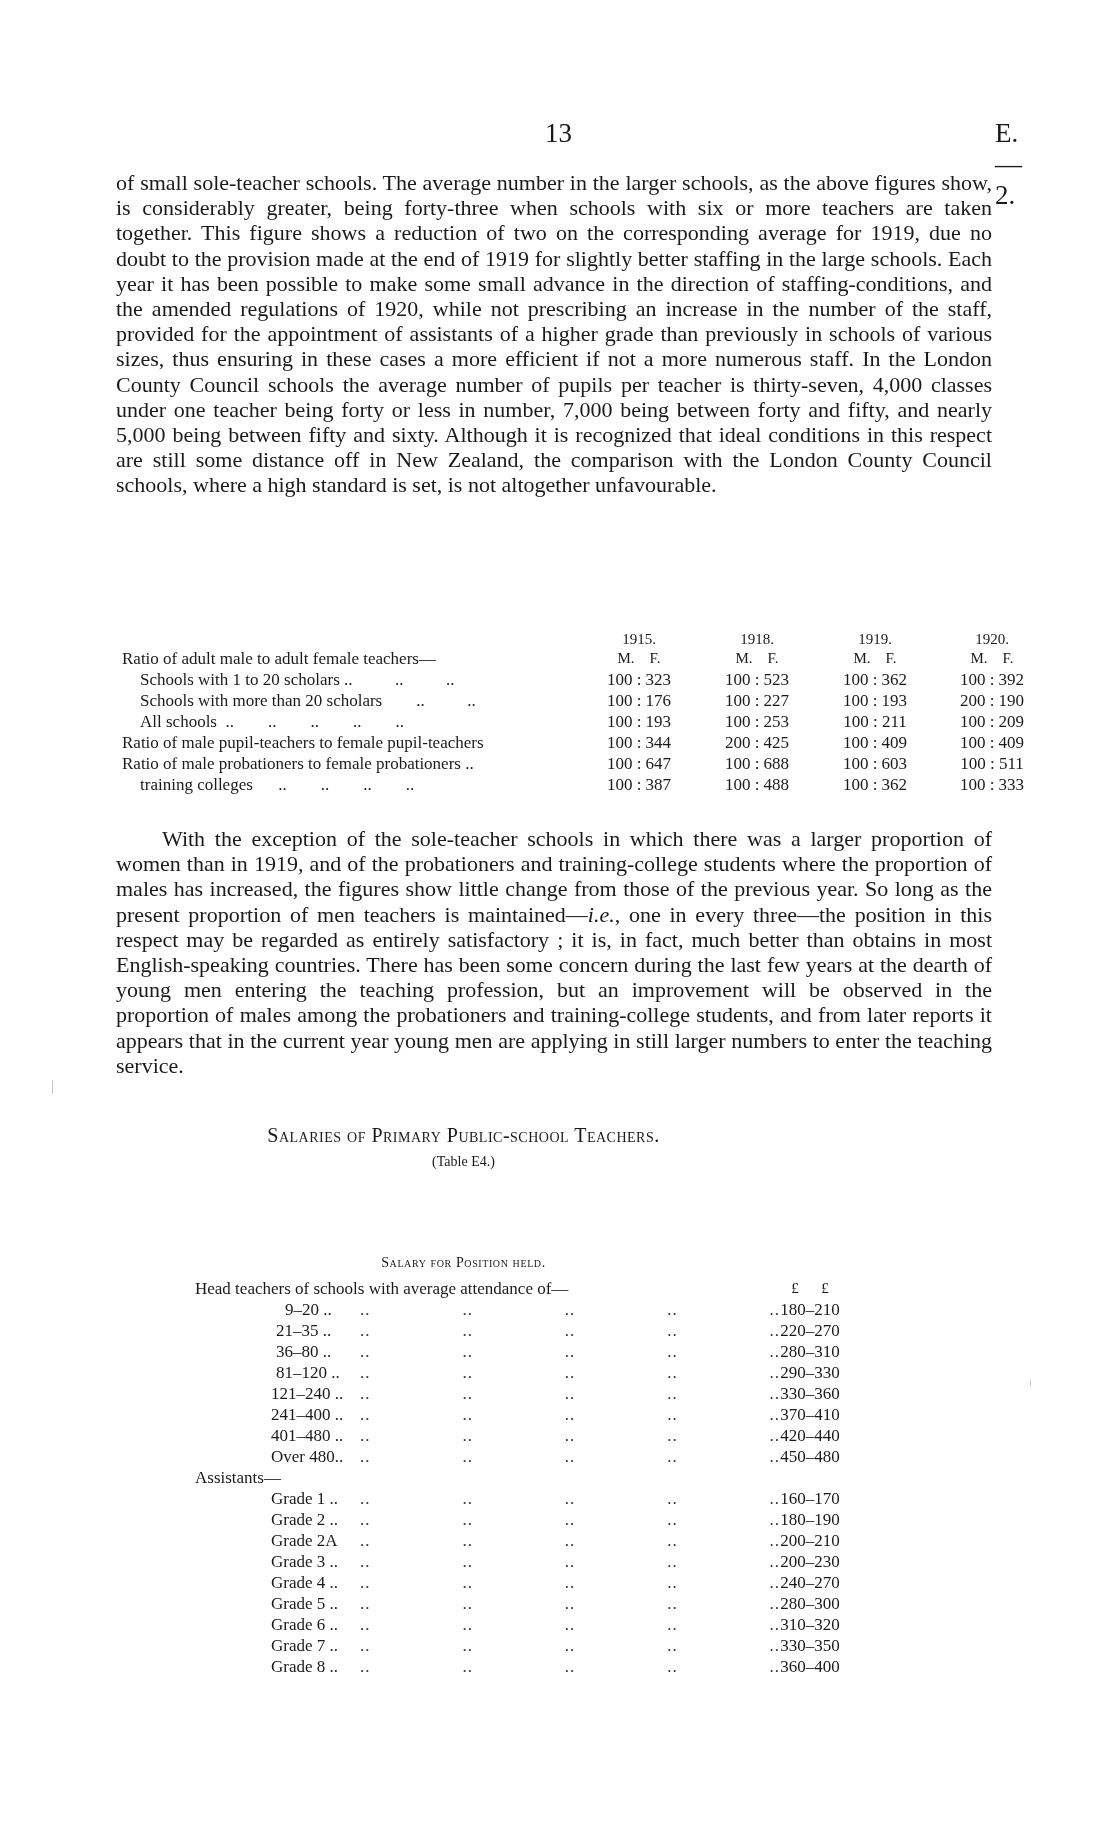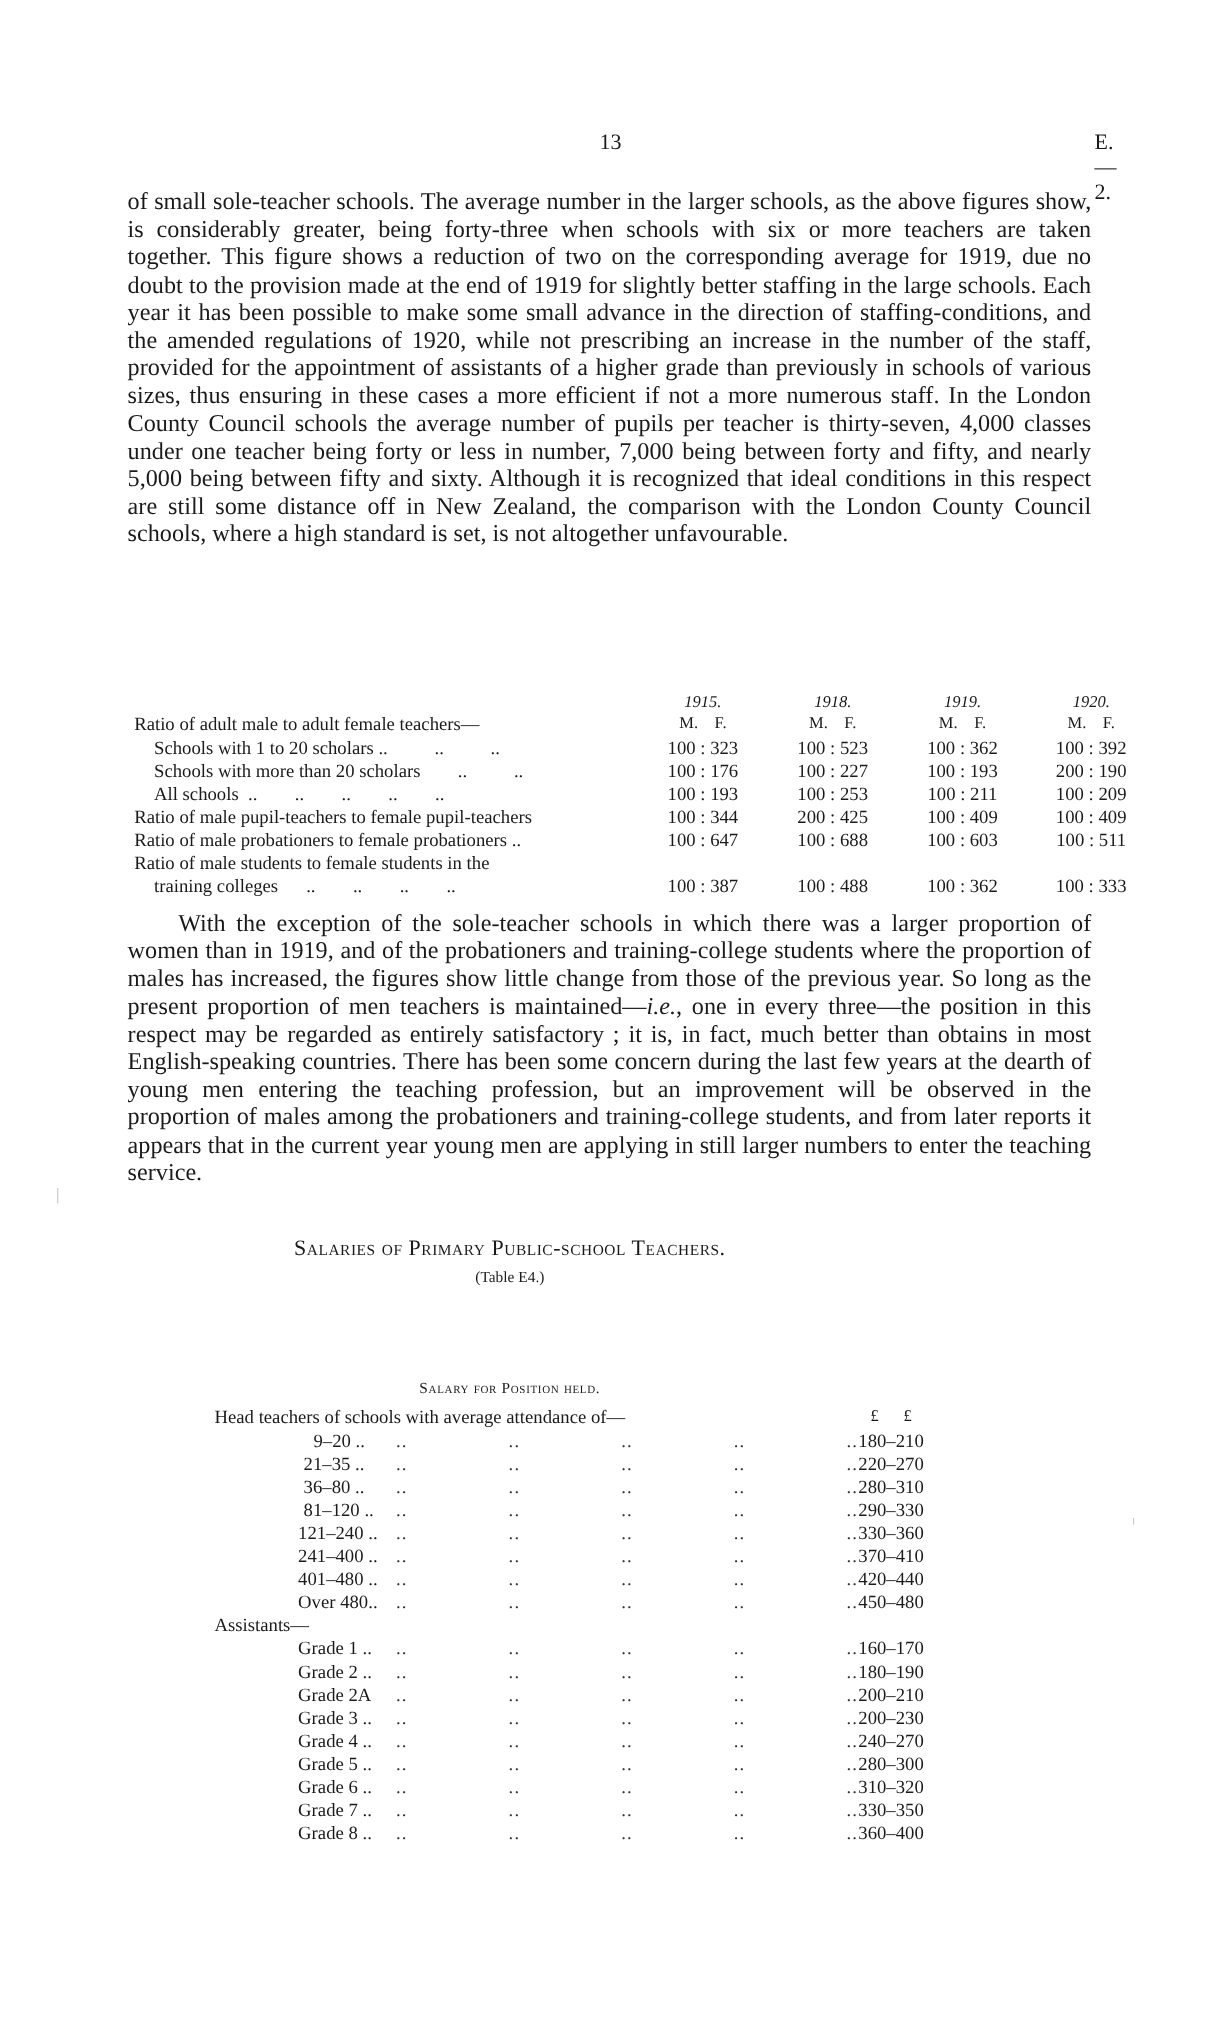"13" .header { font-size: 20px -> 27px }
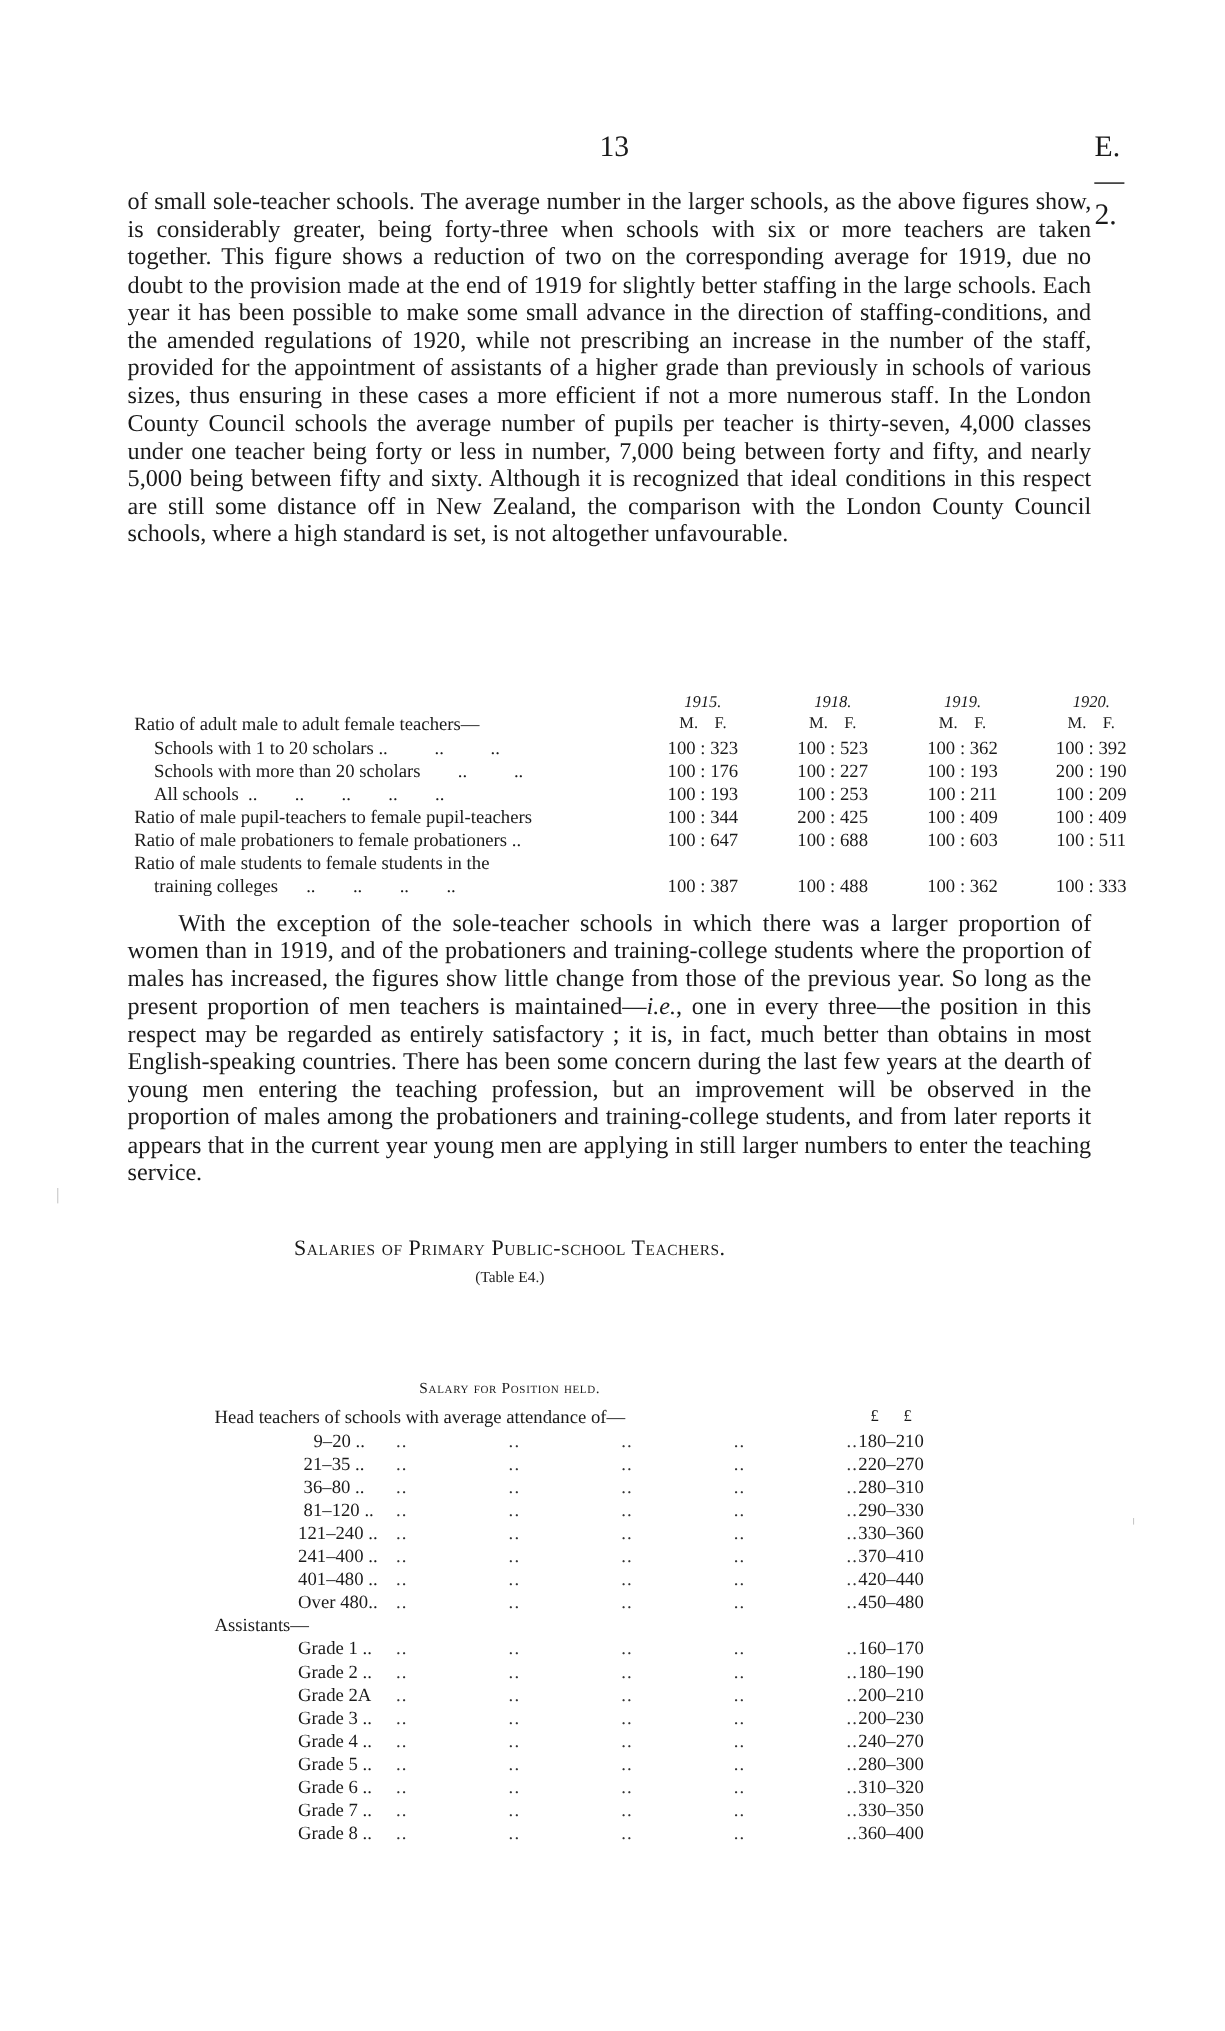"1915." div.rt-row { font-style: italic -> none }
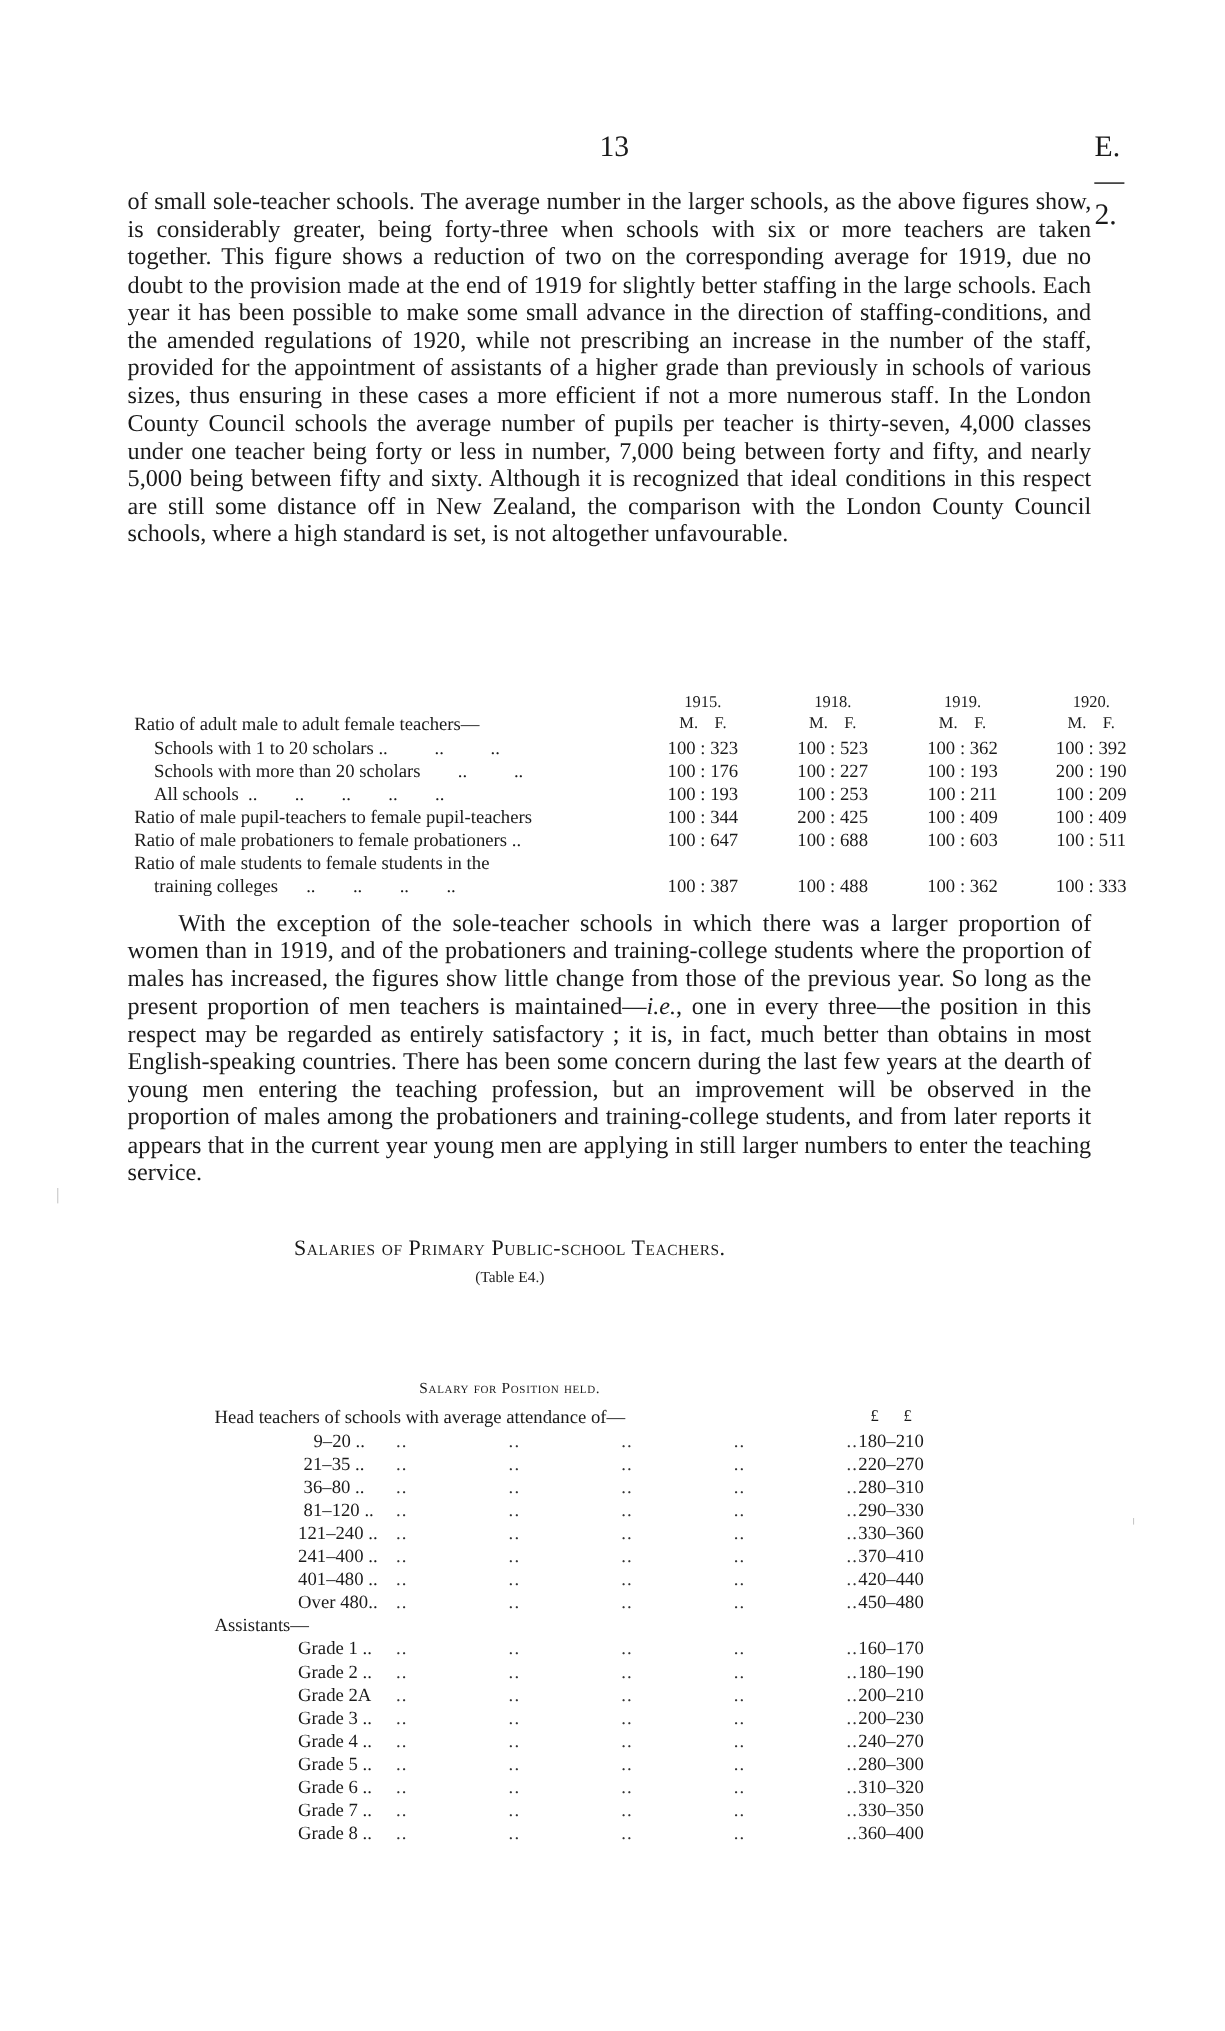"Ratio of male students to" div.rt-row { html: <div> <span>Ratio of male students to female students in the</span> </div> -> none }
